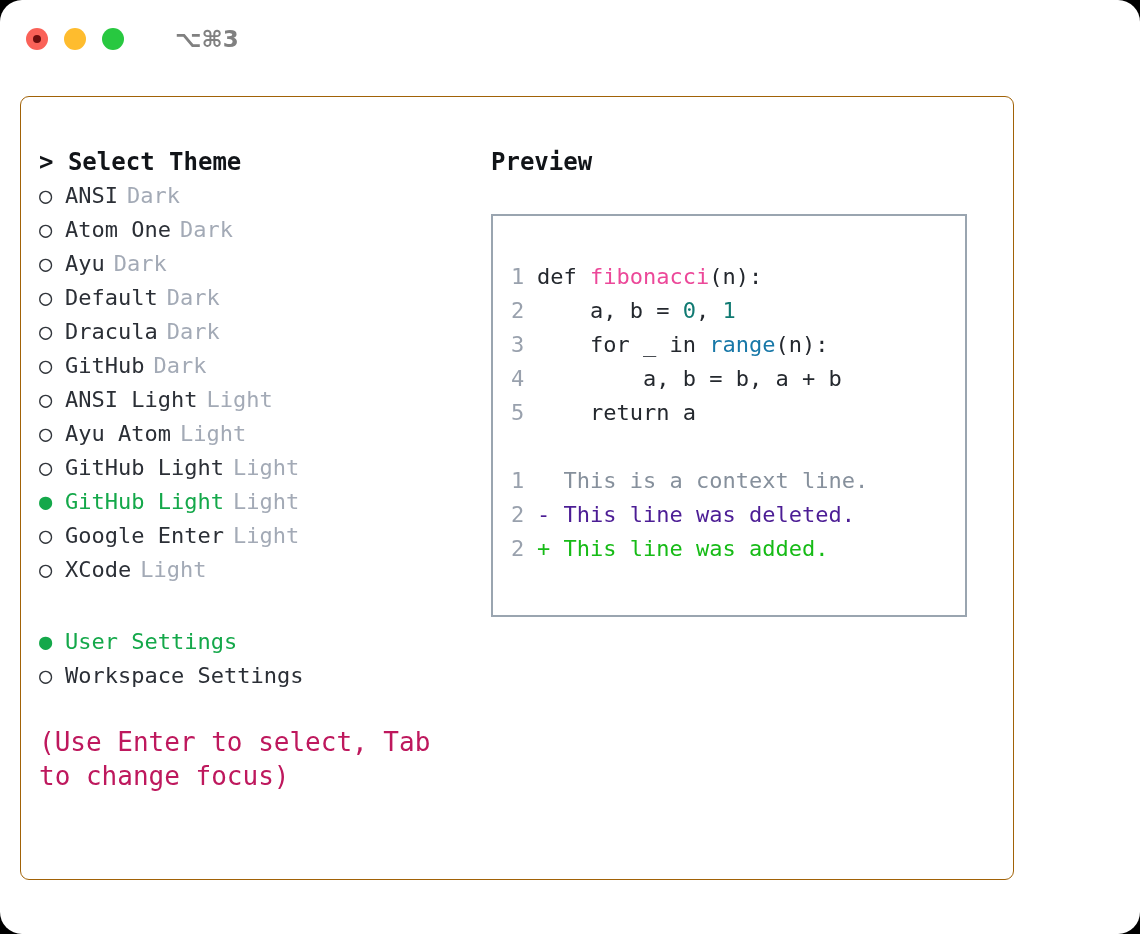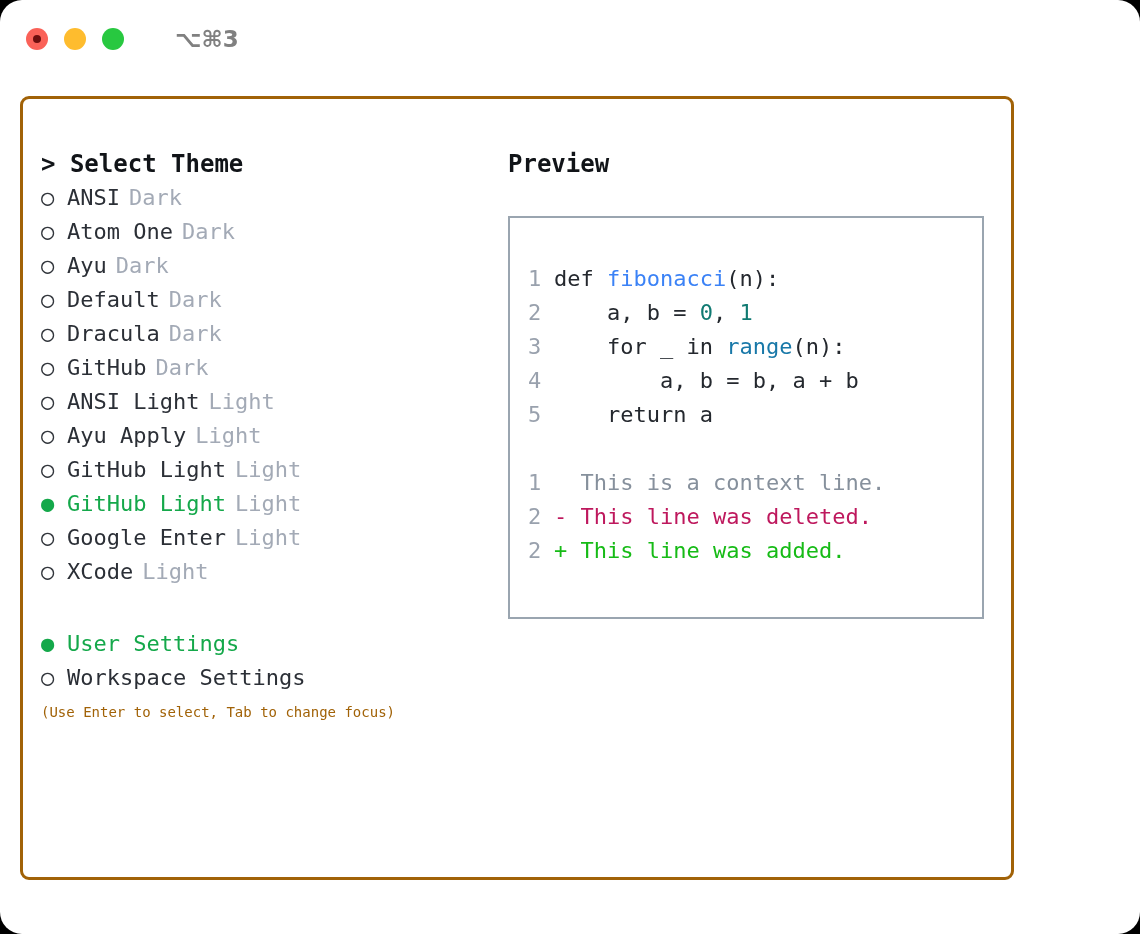"> Select Theme" .card { border: 3px solid #a16207 -> 1px solid #a16207 }
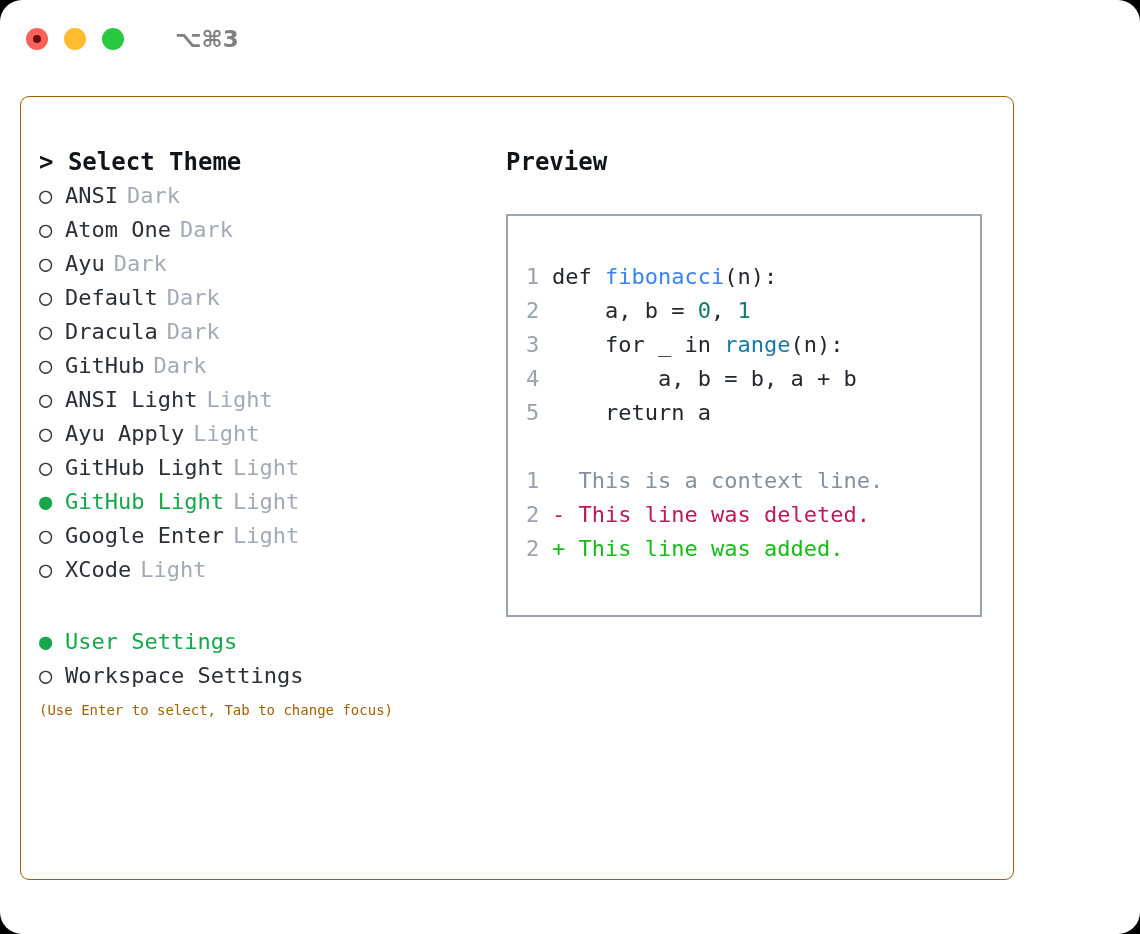"Preview" .right-pane { left: 485px -> 470px }
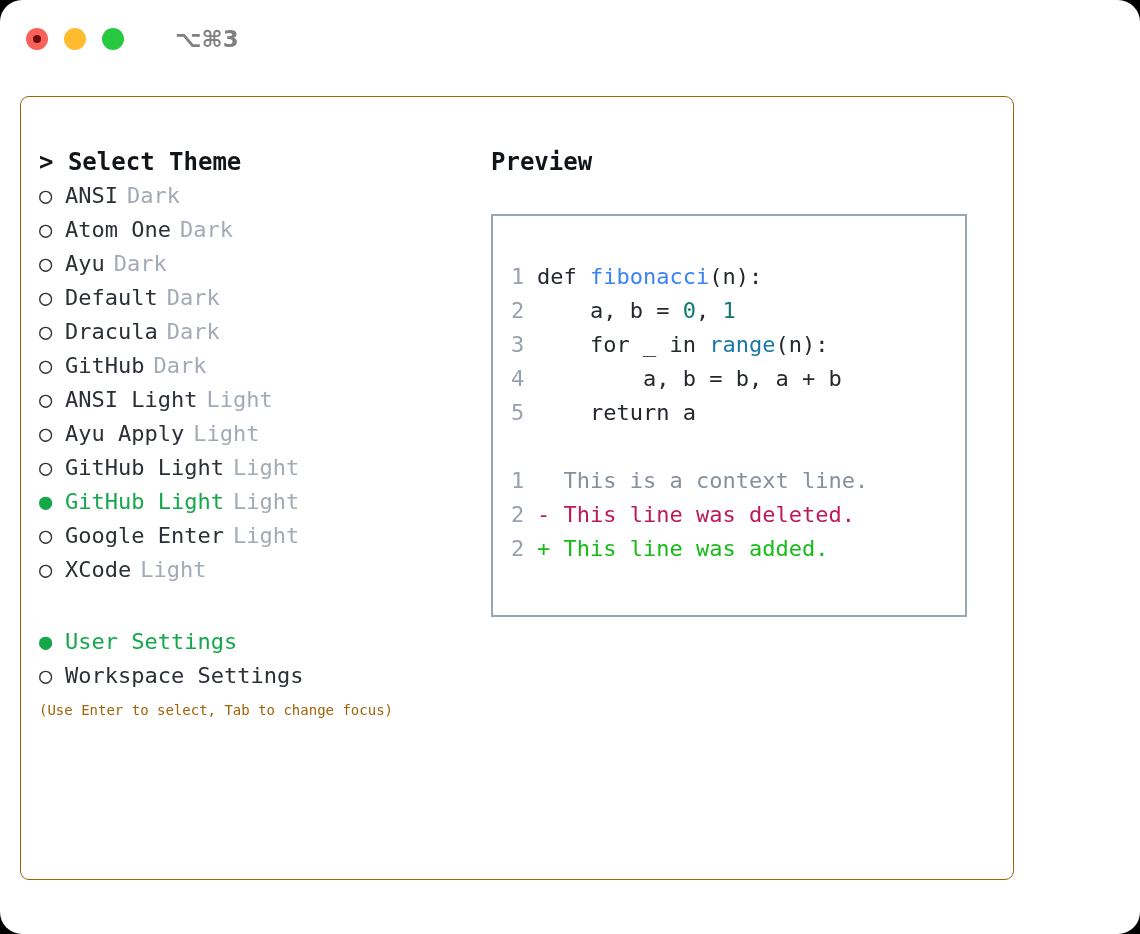"fibonacci" .tok-fn { color: #3b82f6 -> #ec4899 }
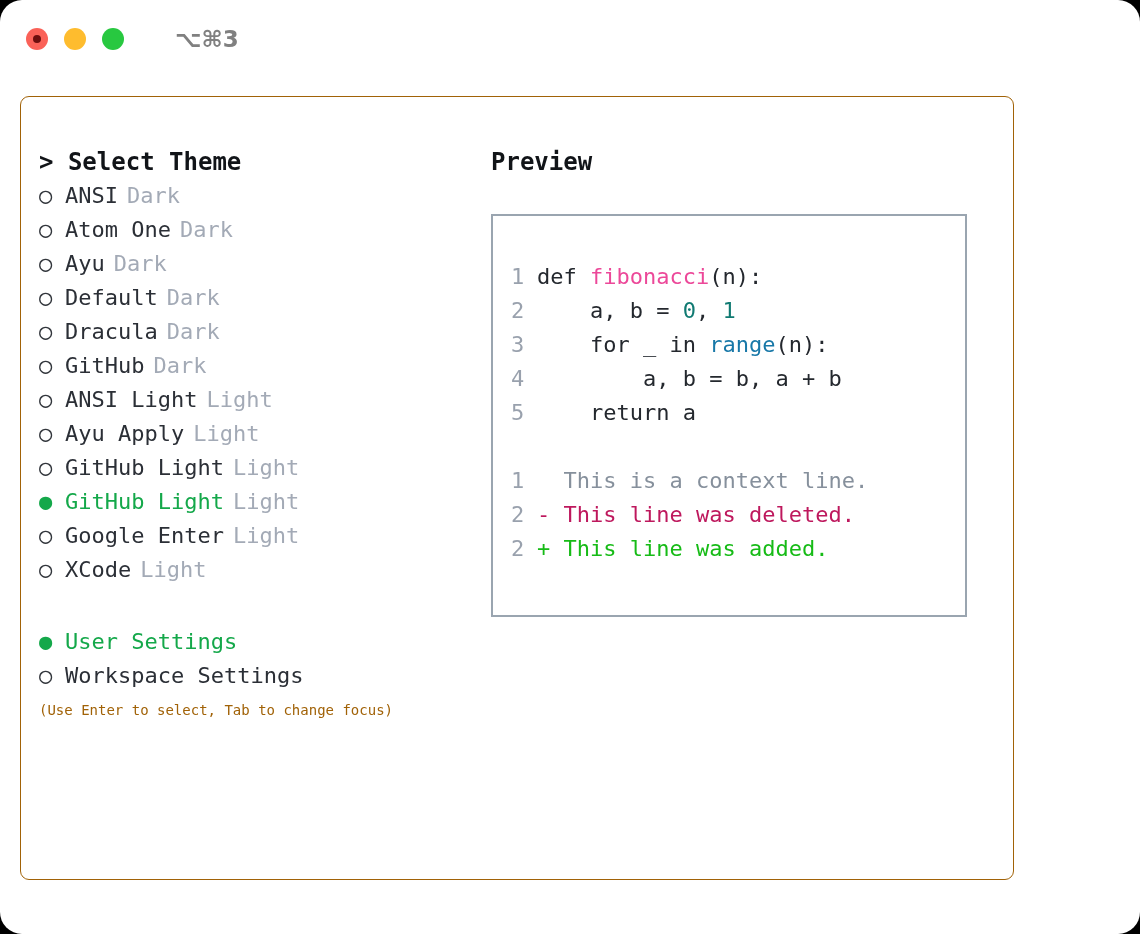"Ayu Apply" span.opt-label { text: Apply -> Atom }
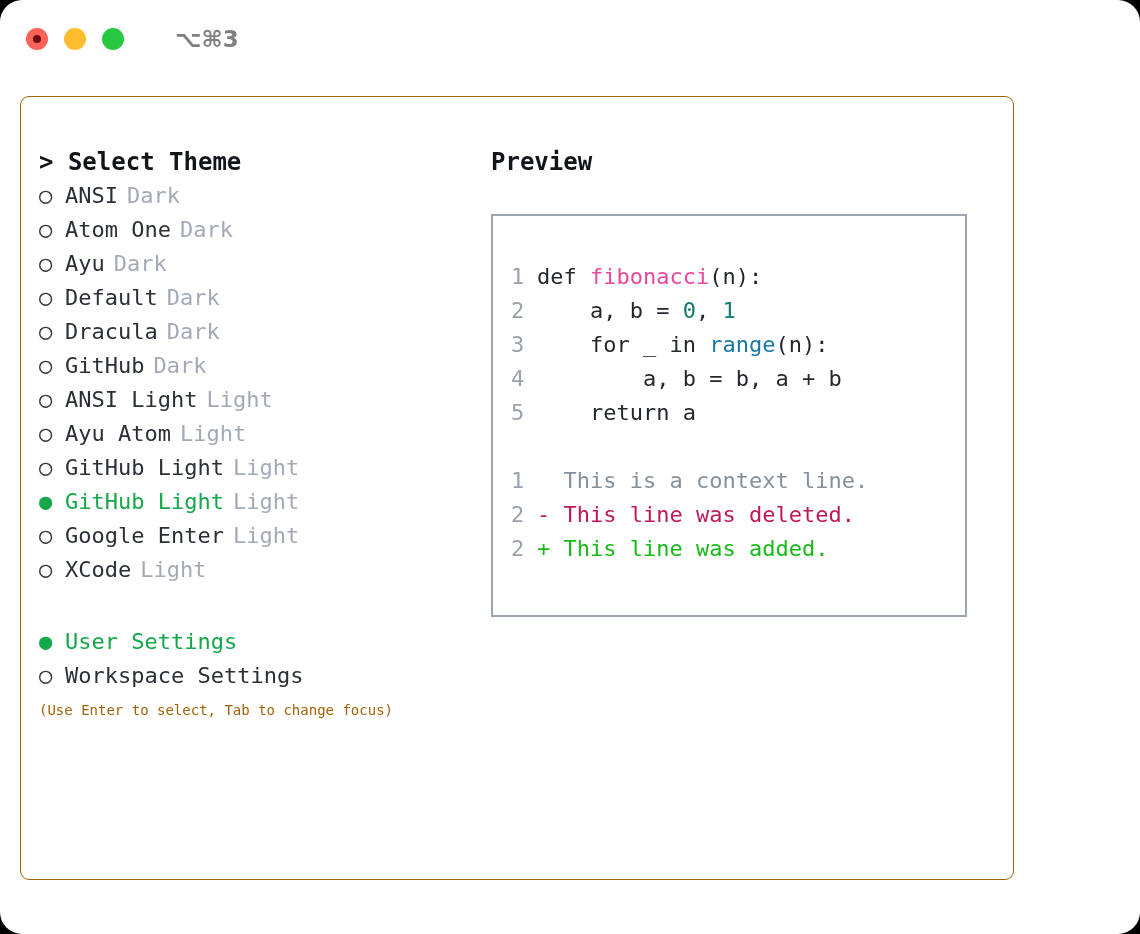"- This line was deleted." .diff-del { color: #be185d -> #4c1d95 }
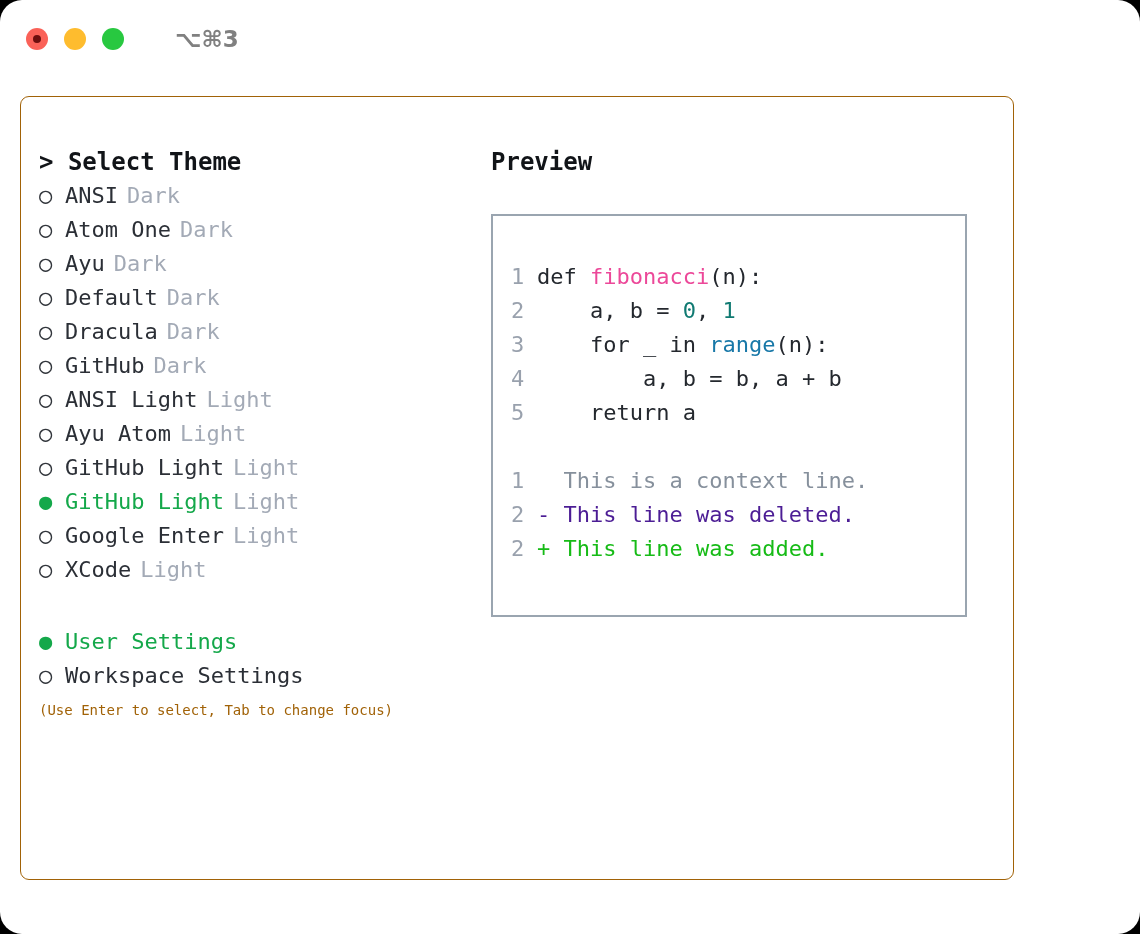"(Use Enter to select, Tab" .hint { color: #a16207 -> #be185d; font-size: 14px -> 26px; margin-top: none -> 32px }
